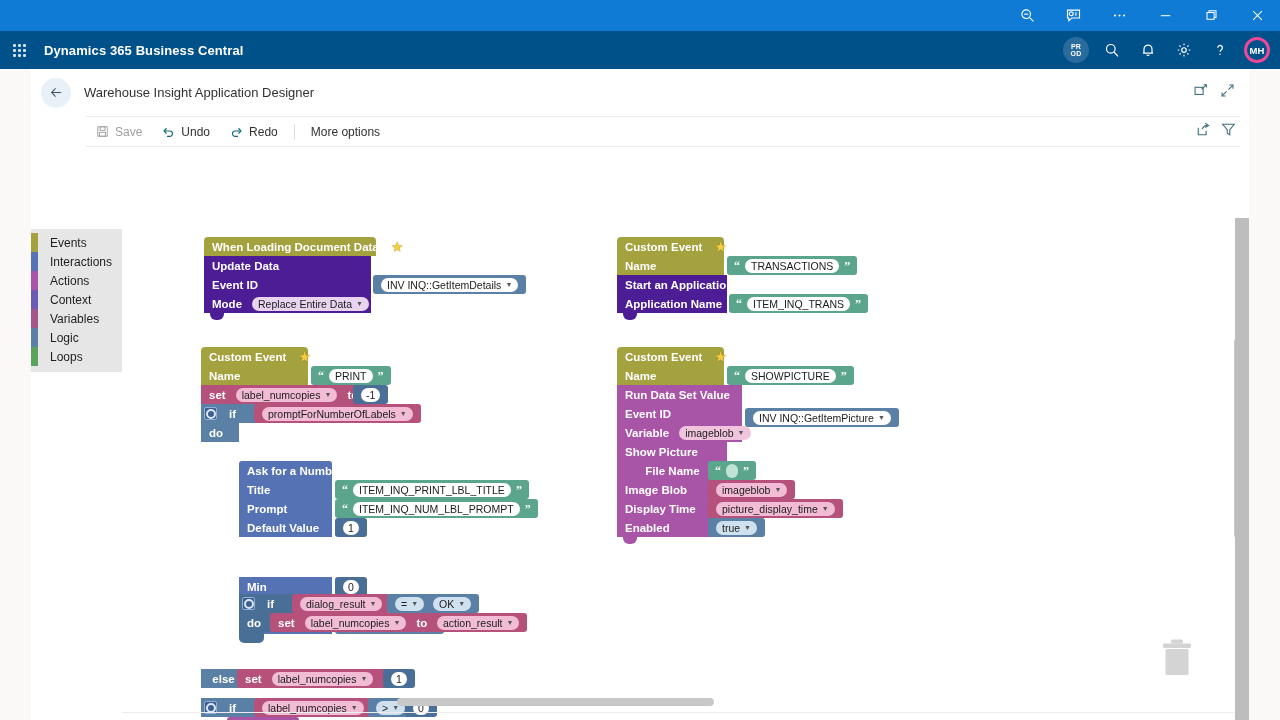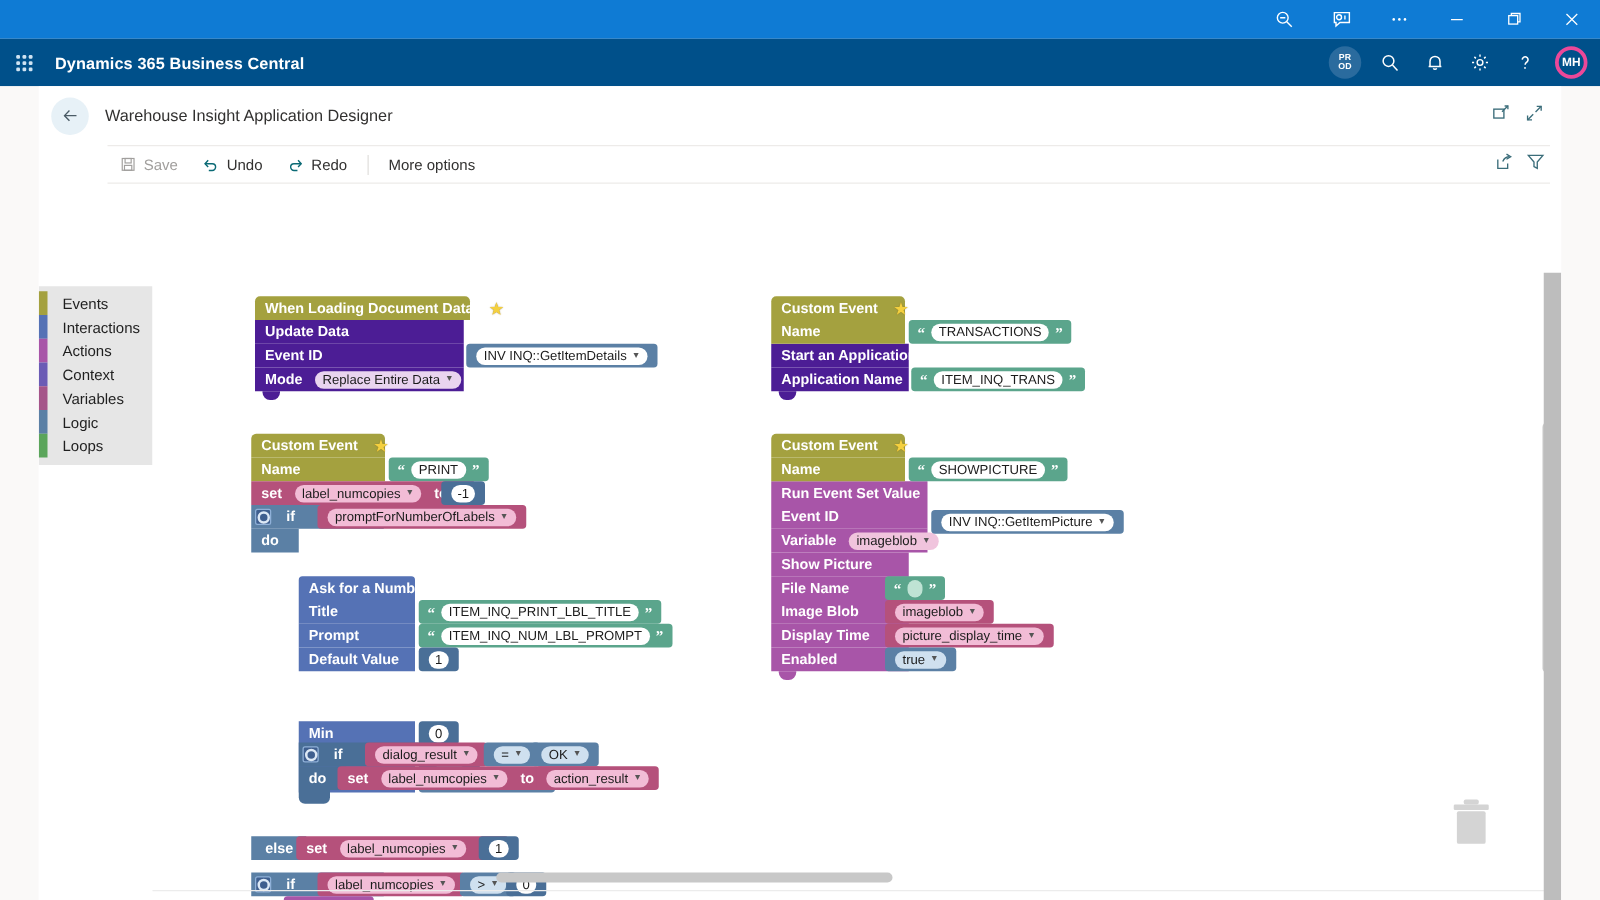"Run Event Set Value" span.lbl { text: Event -> Data }
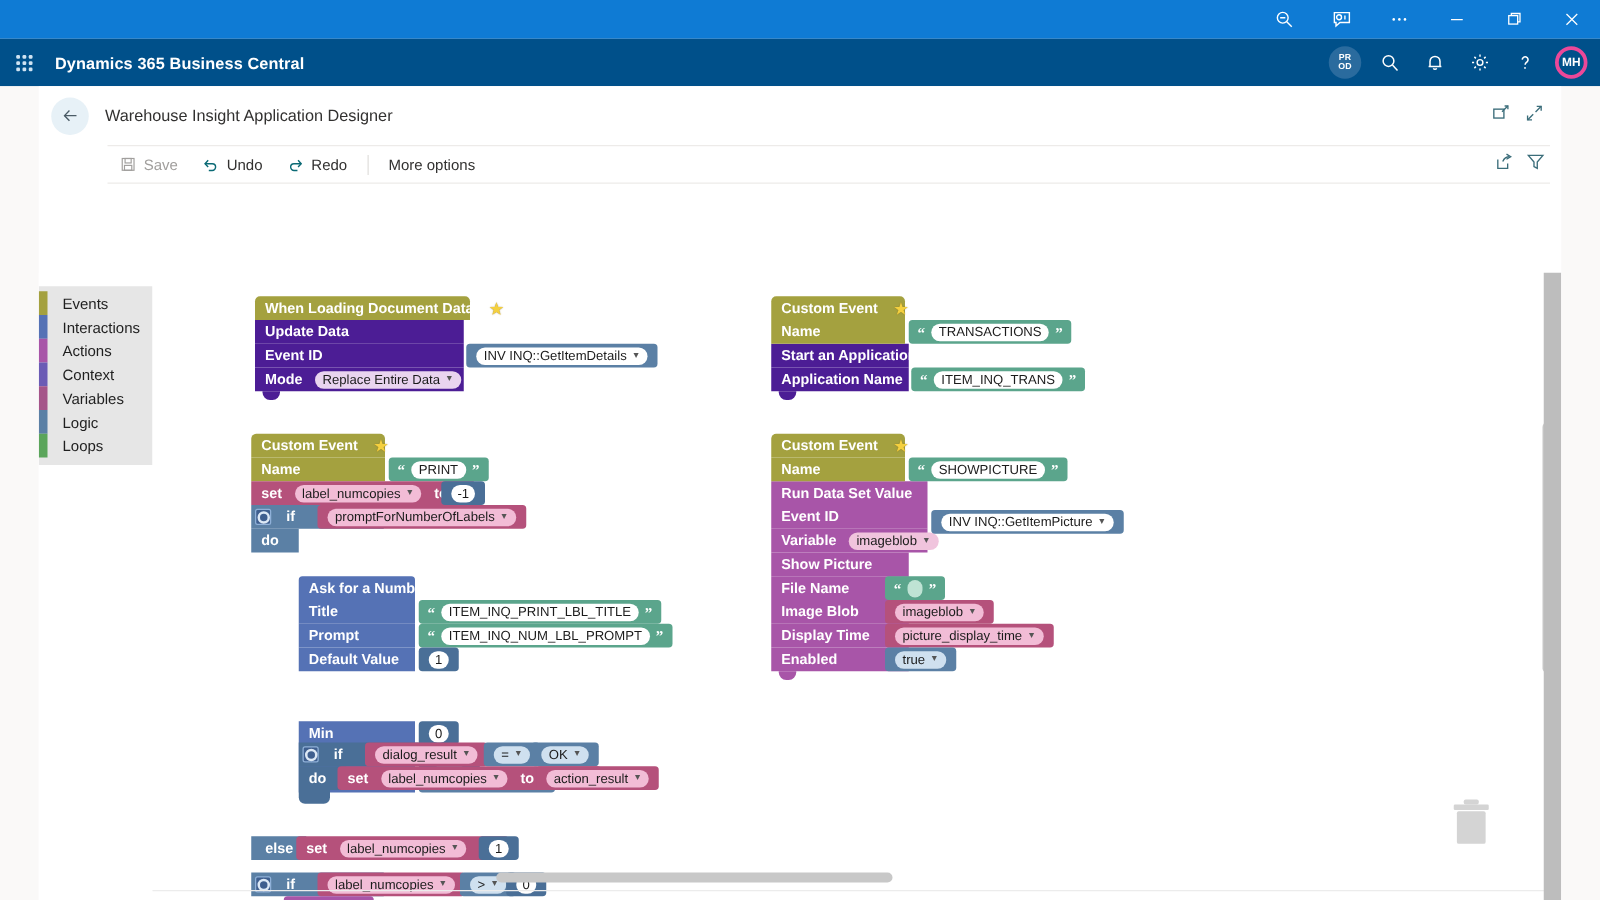"File Name" div.row { justify-content: none -> center }
